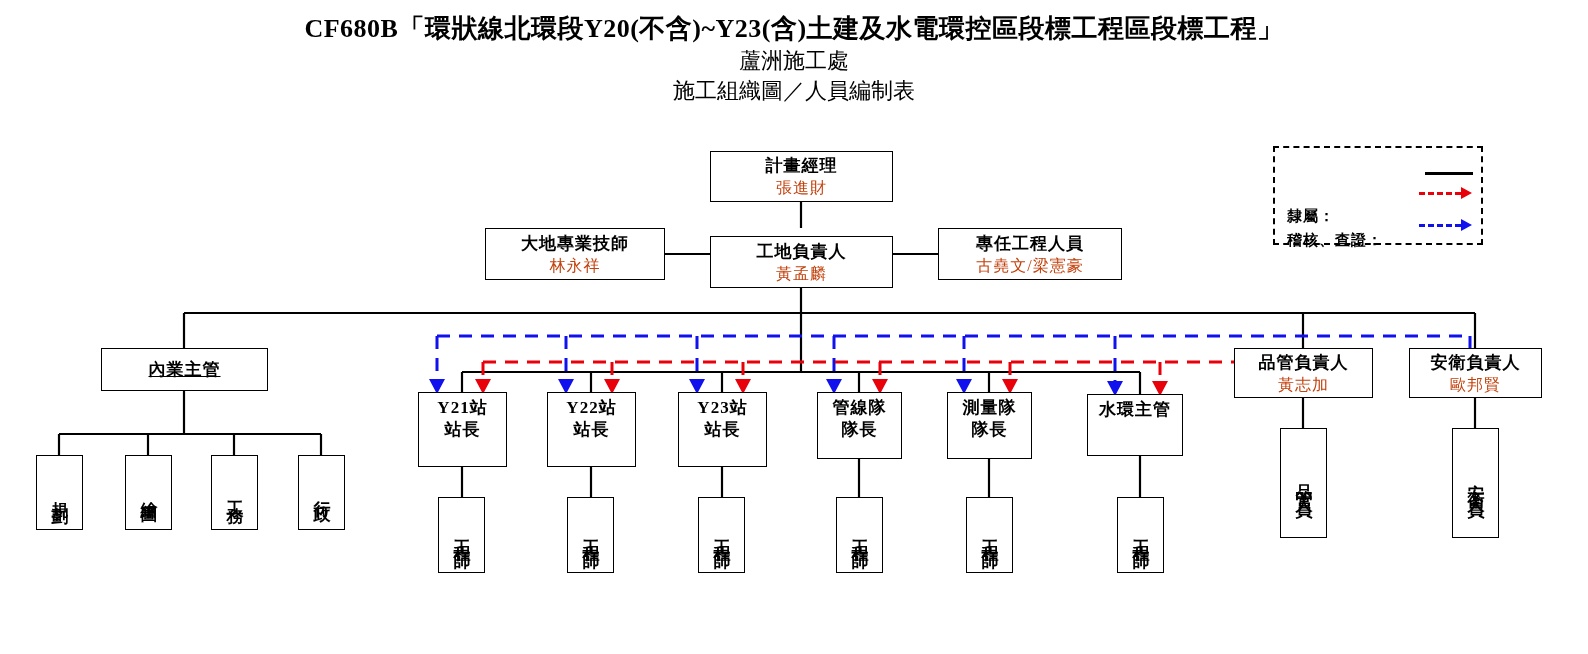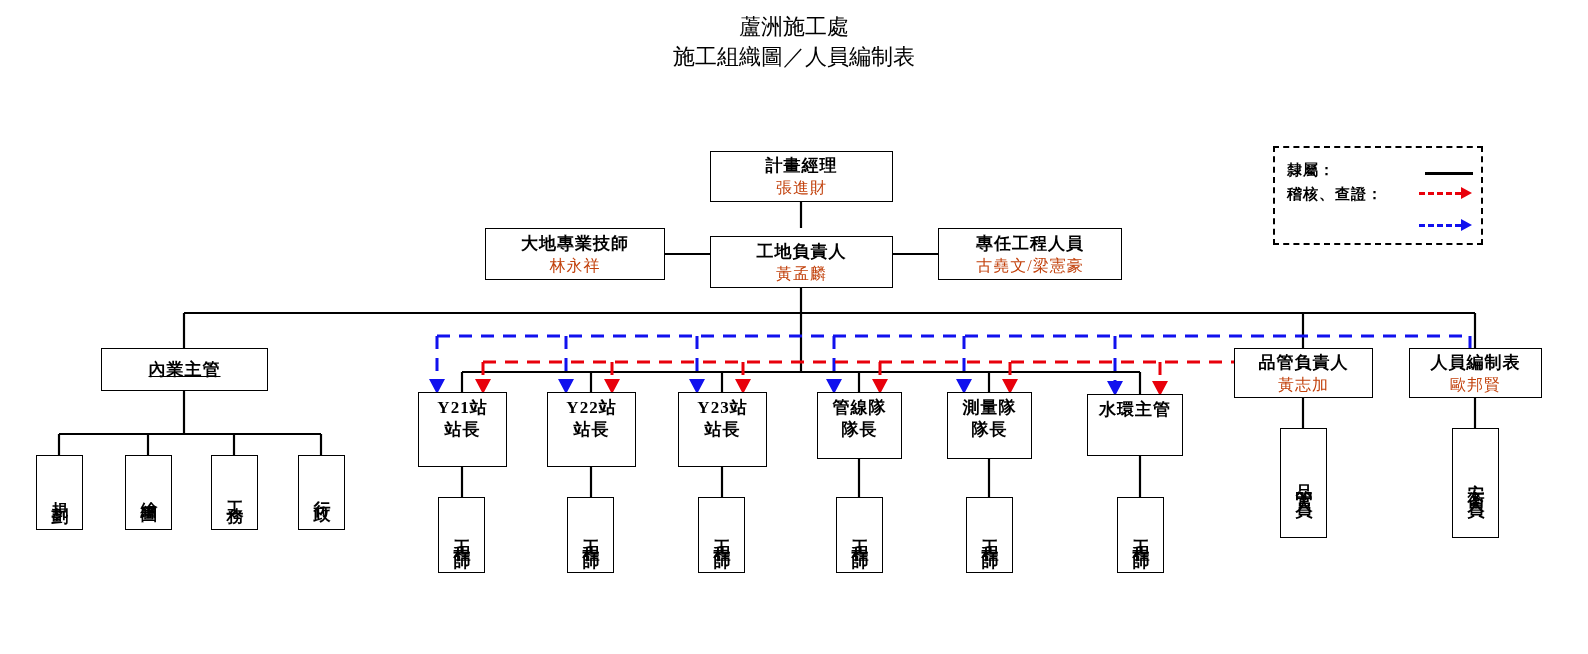"CF680B「環狀線北環段Y20(不含)~Y23(含)土建及水電環控區段標工程區" div.title-line1 { html: none -> <div>CF680B「環狀線北環段Y20(不含)~Y23(含)土建及水電環控區段標工程區段標工程」</div> }
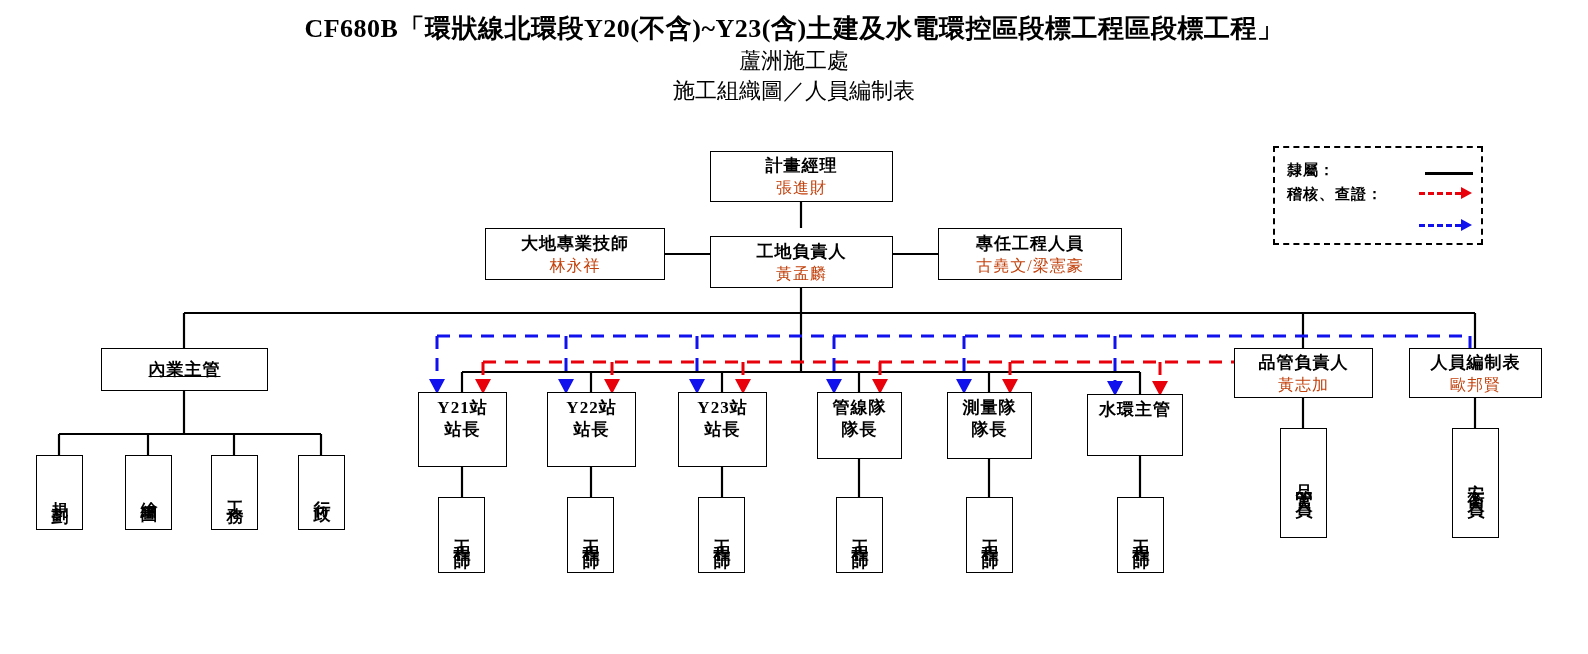"隸屬：" .legend-row { margin-top: none -> 46px }
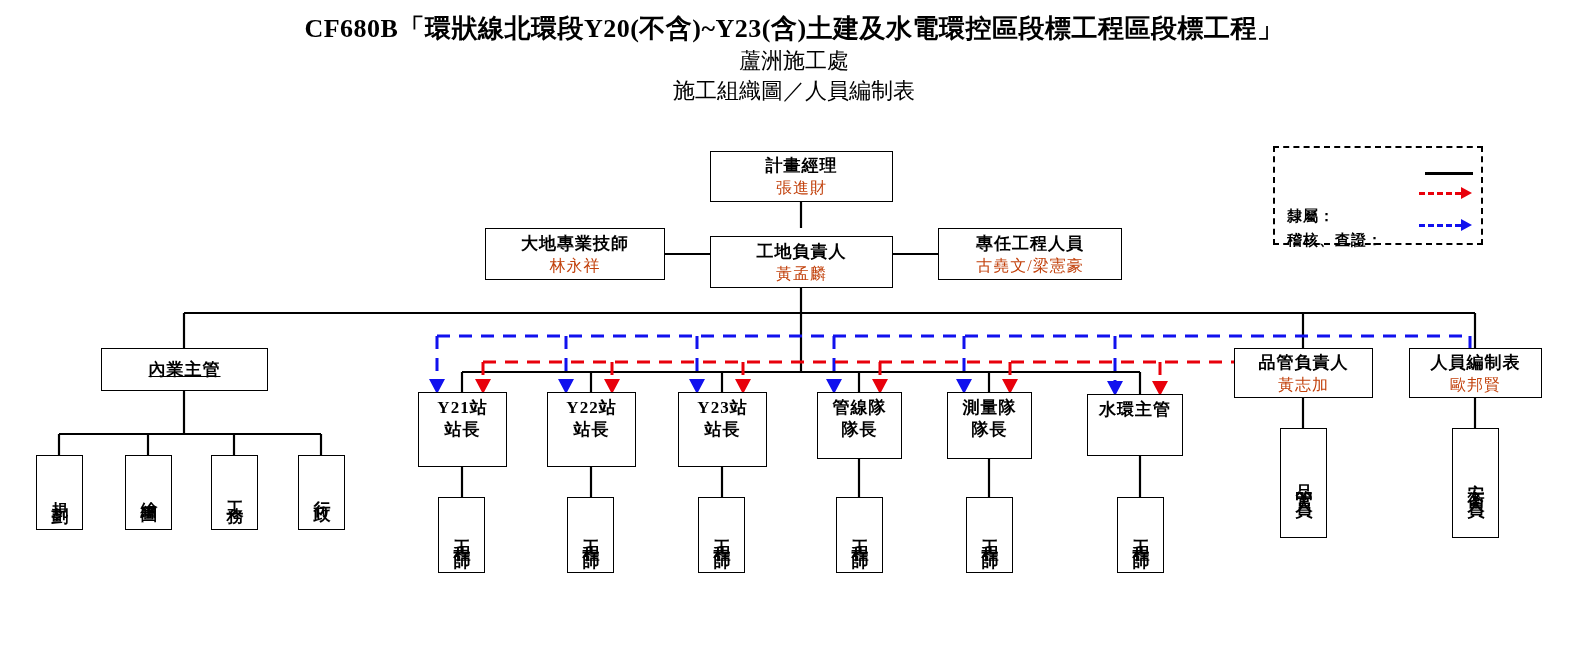"人員編制表" div.ttl { text: 人員編制表 -> 安衛負責人 }
